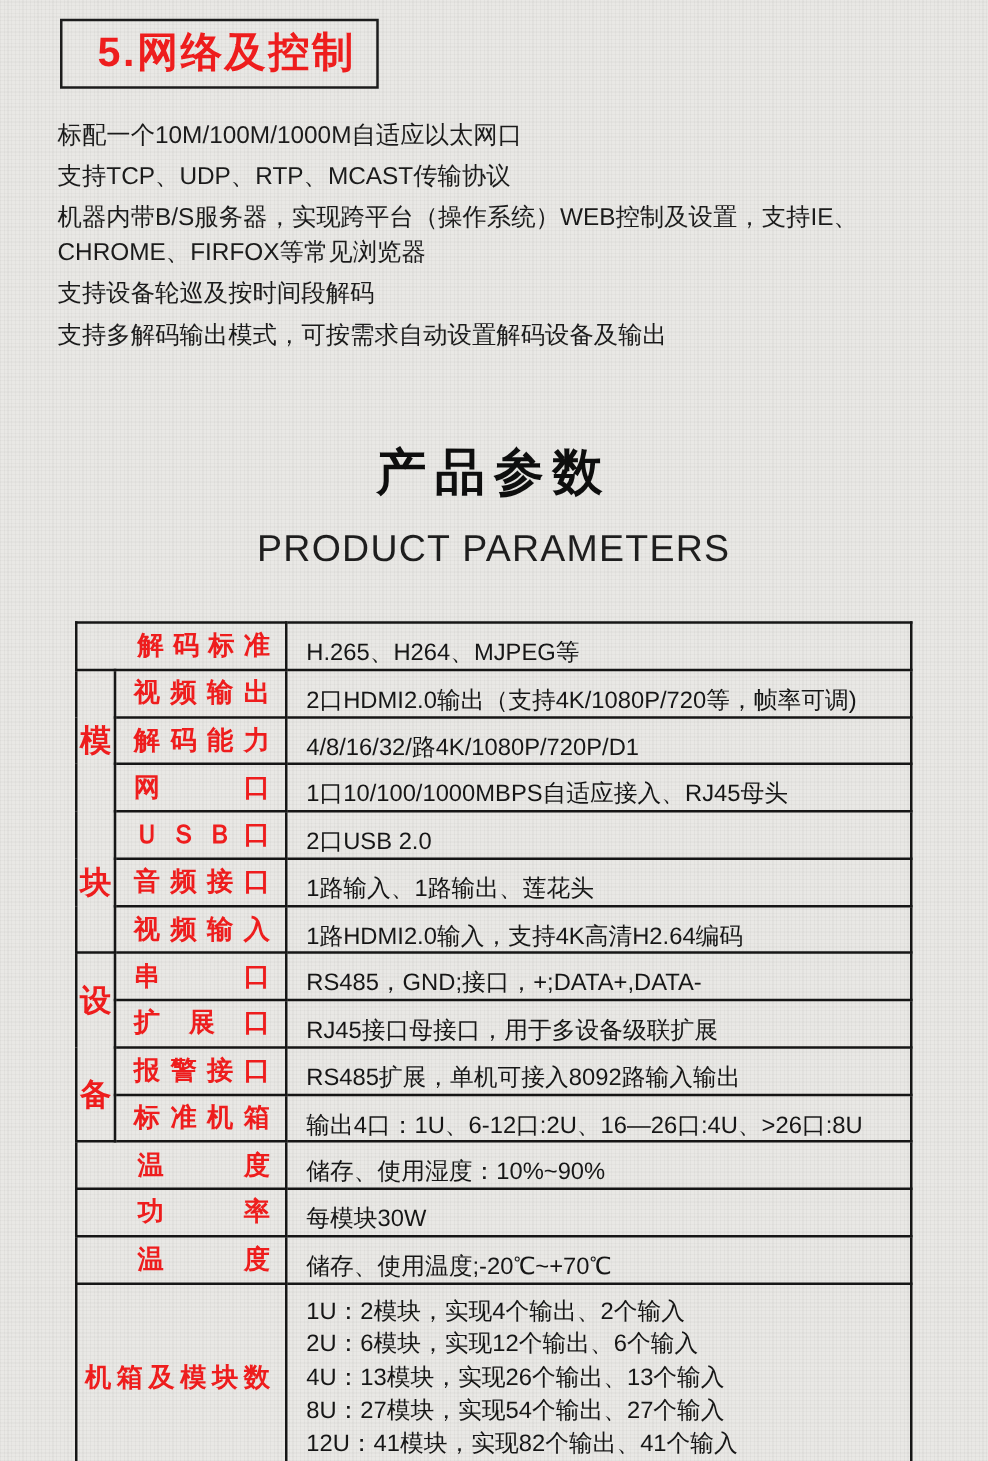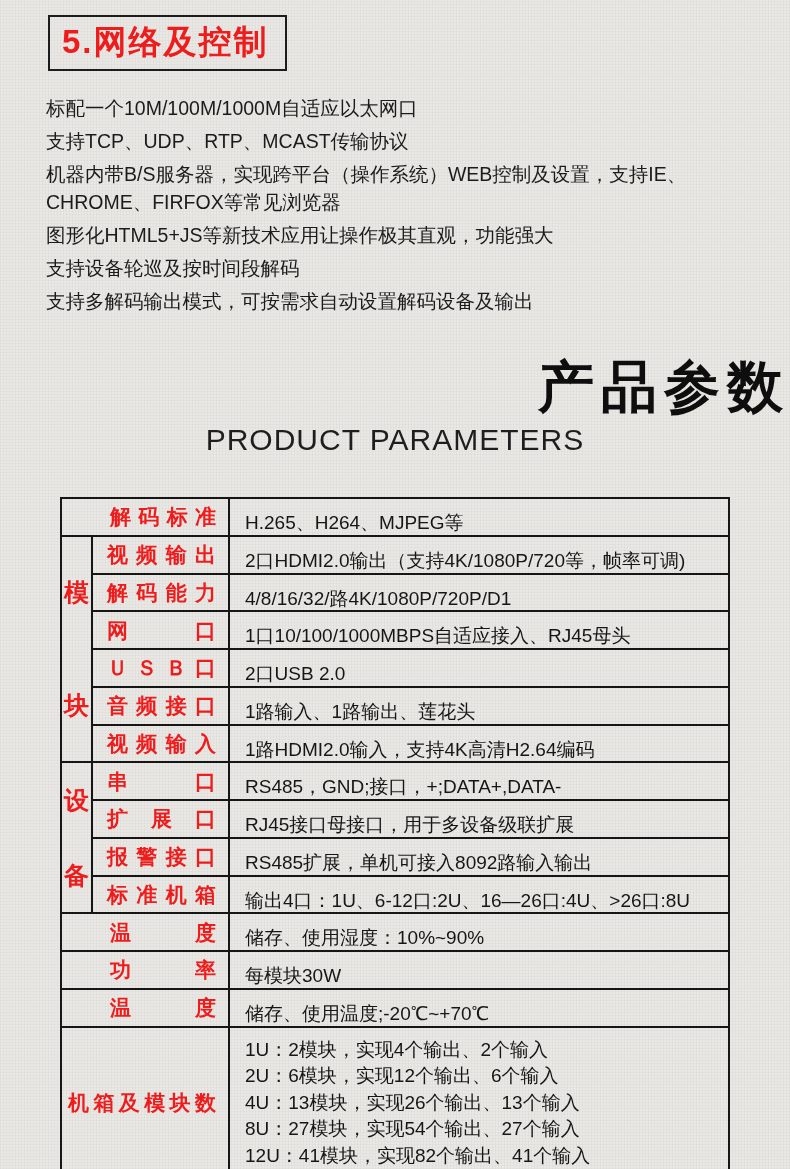"5.网络及控制" .title-box { padding: 7px 16px 9px 12px -> 7px 16px 9px 28px }
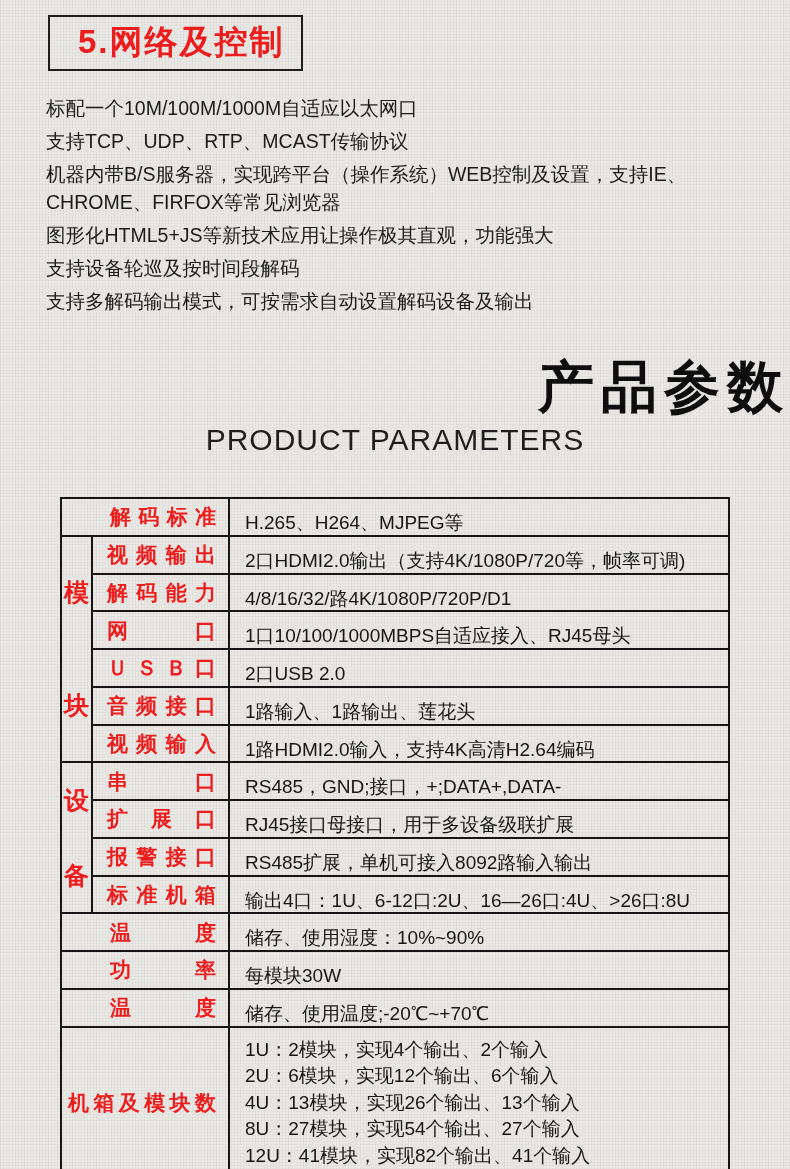"图形化HTML5+JS等新技术应用让操作极其直观，功能强大" li { html: <li>图形化HTML5+JS等新技术应用让操作极其直观，功能强大</li> -> none }
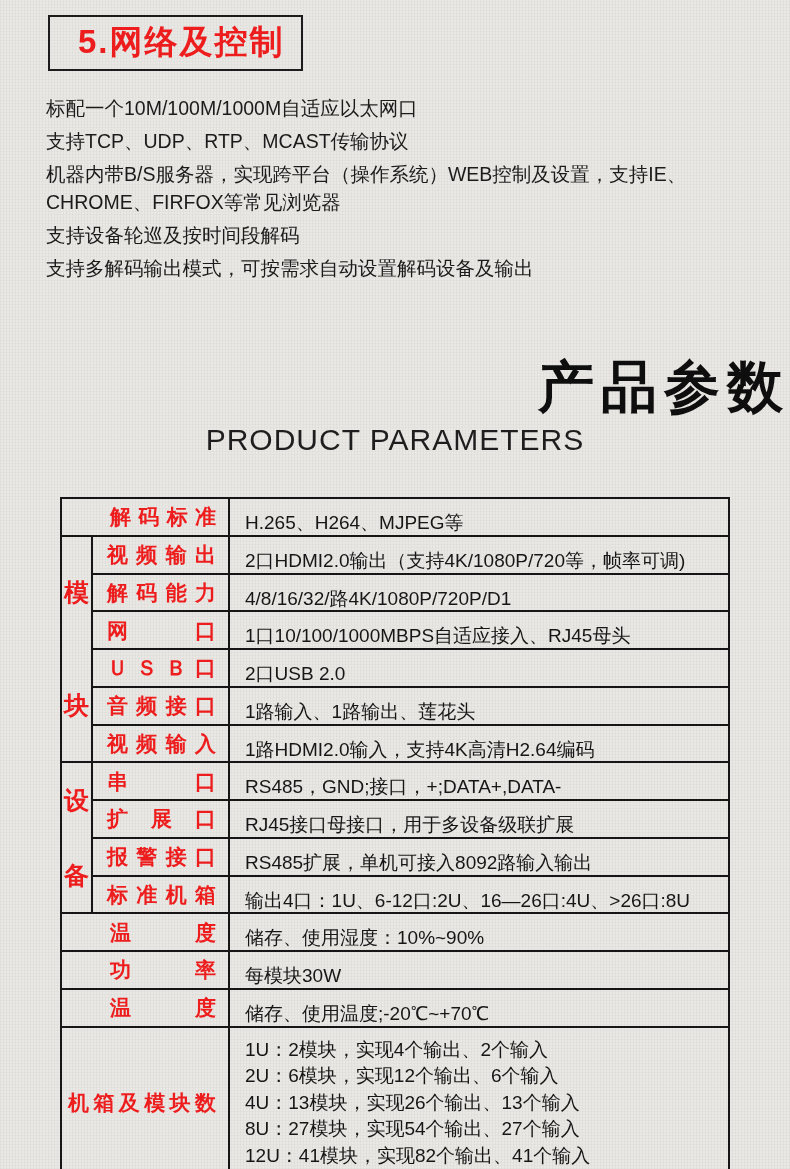"产品参数" .big-title { font-size: 56px -> 40px; text-align: right -> center }
